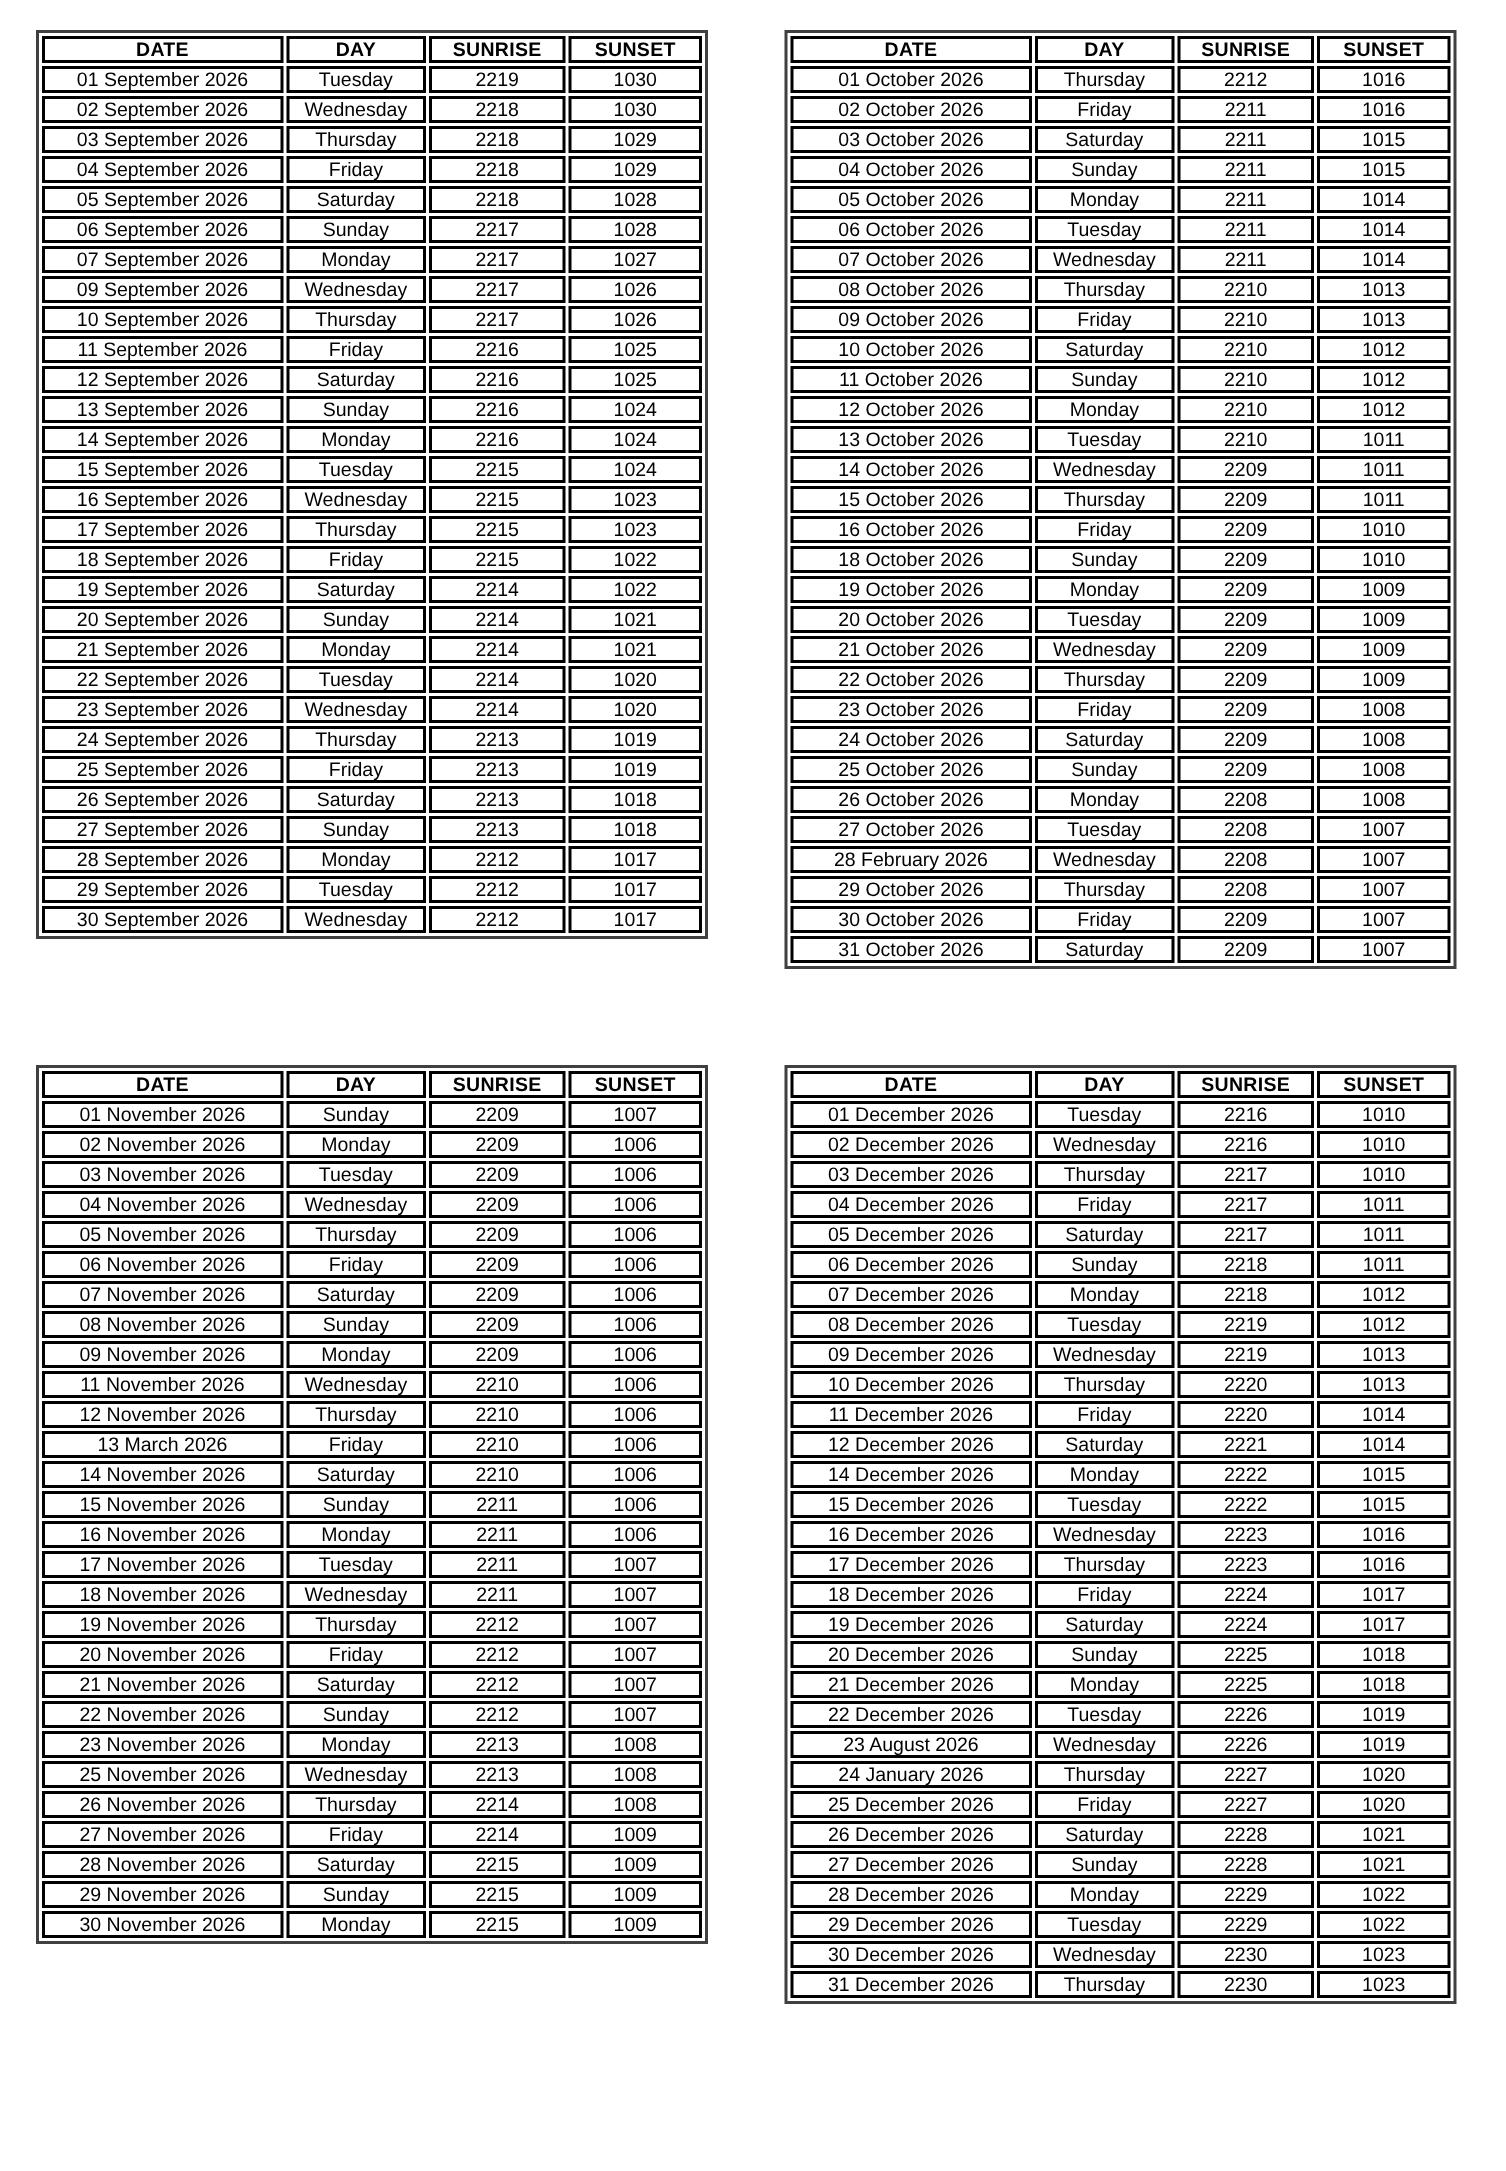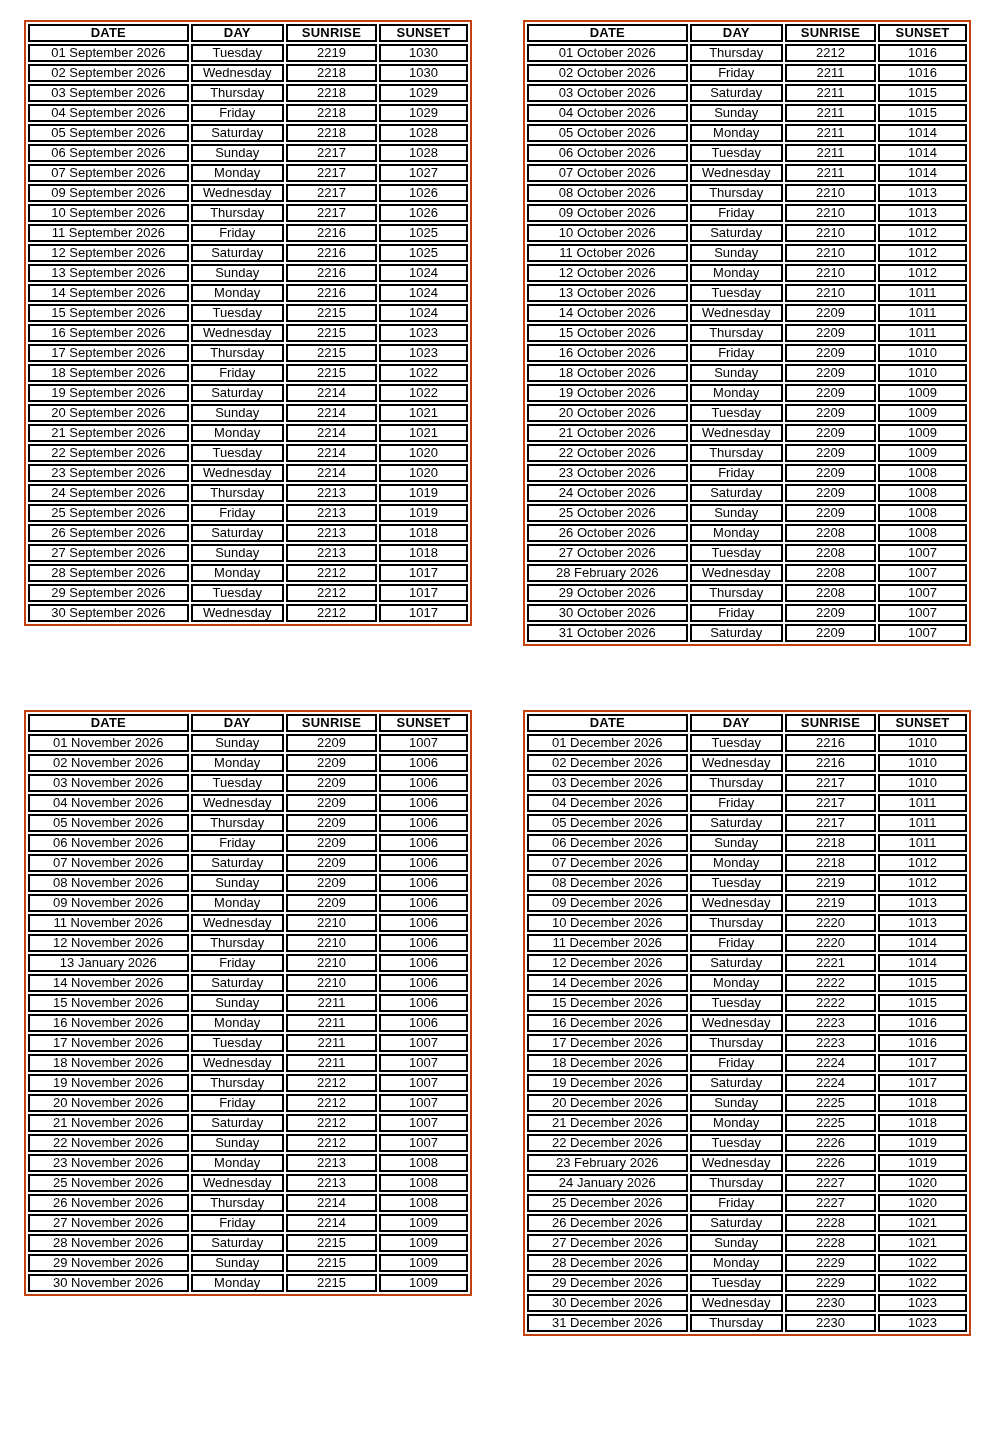"DATE" table.sun-table { border: 2px solid #c2410c -> 2px solid #404040 }
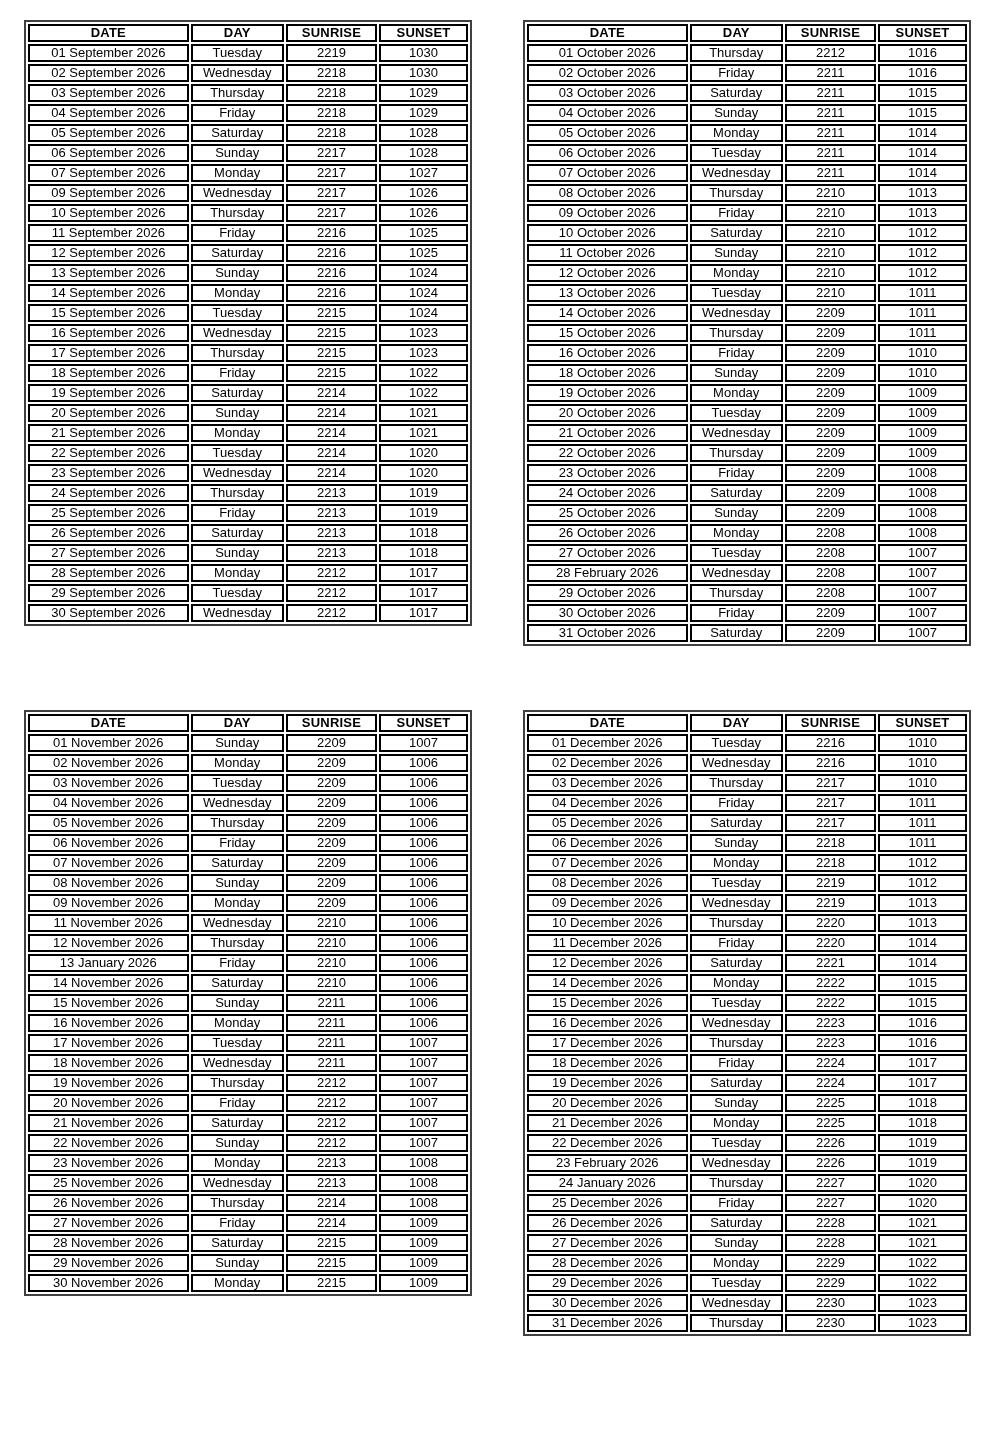"13 January 2026" td { text: January -> March }
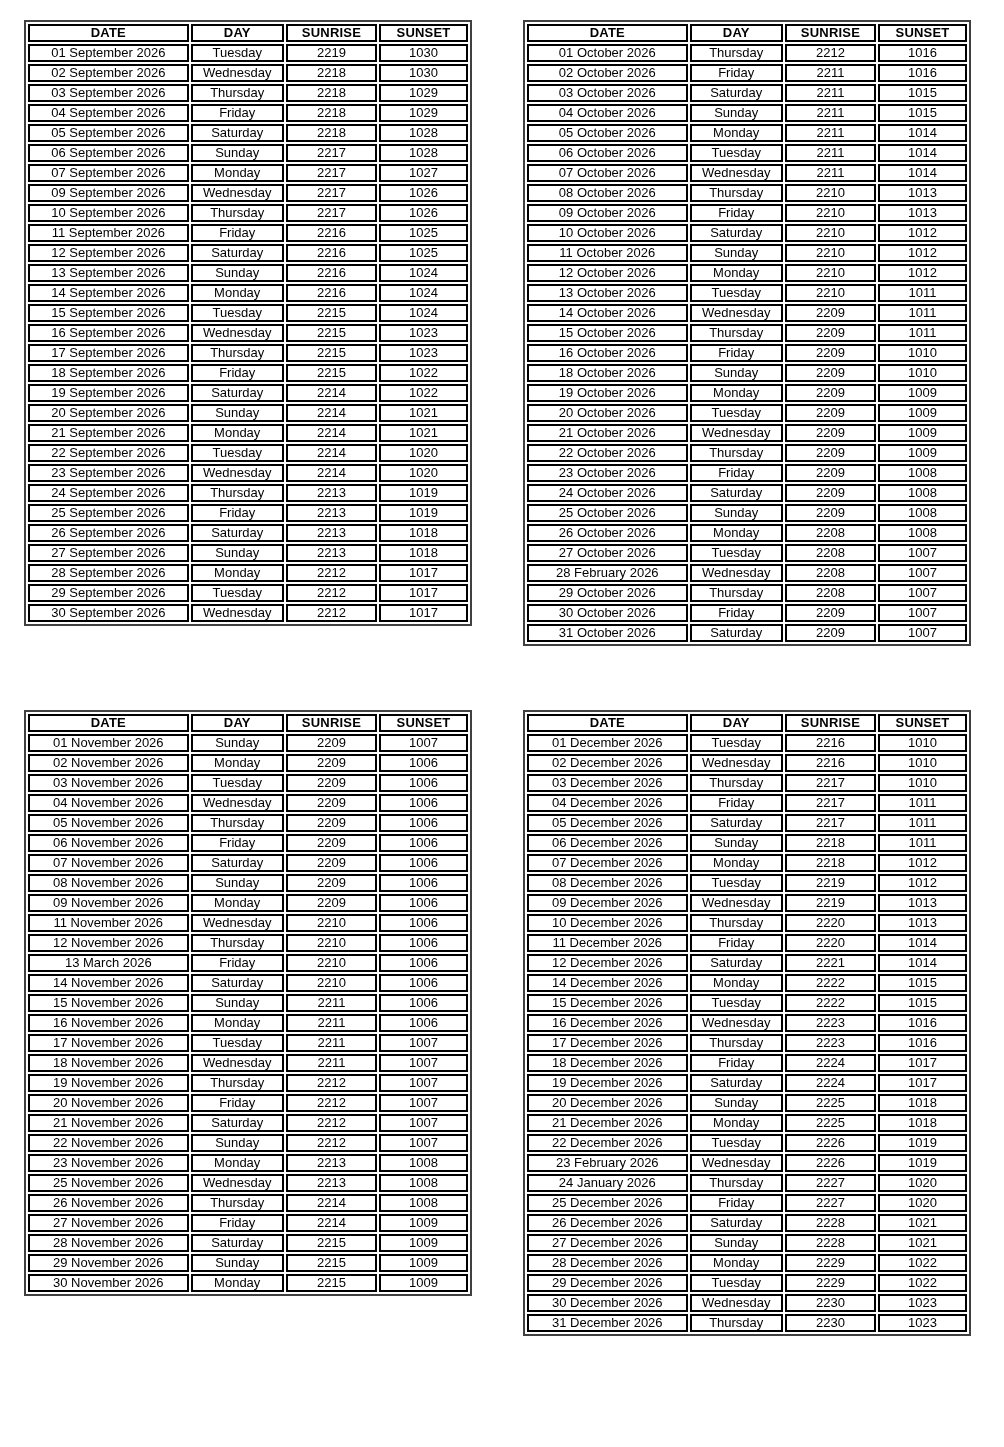"23 February 2026" td { text: February -> August }
